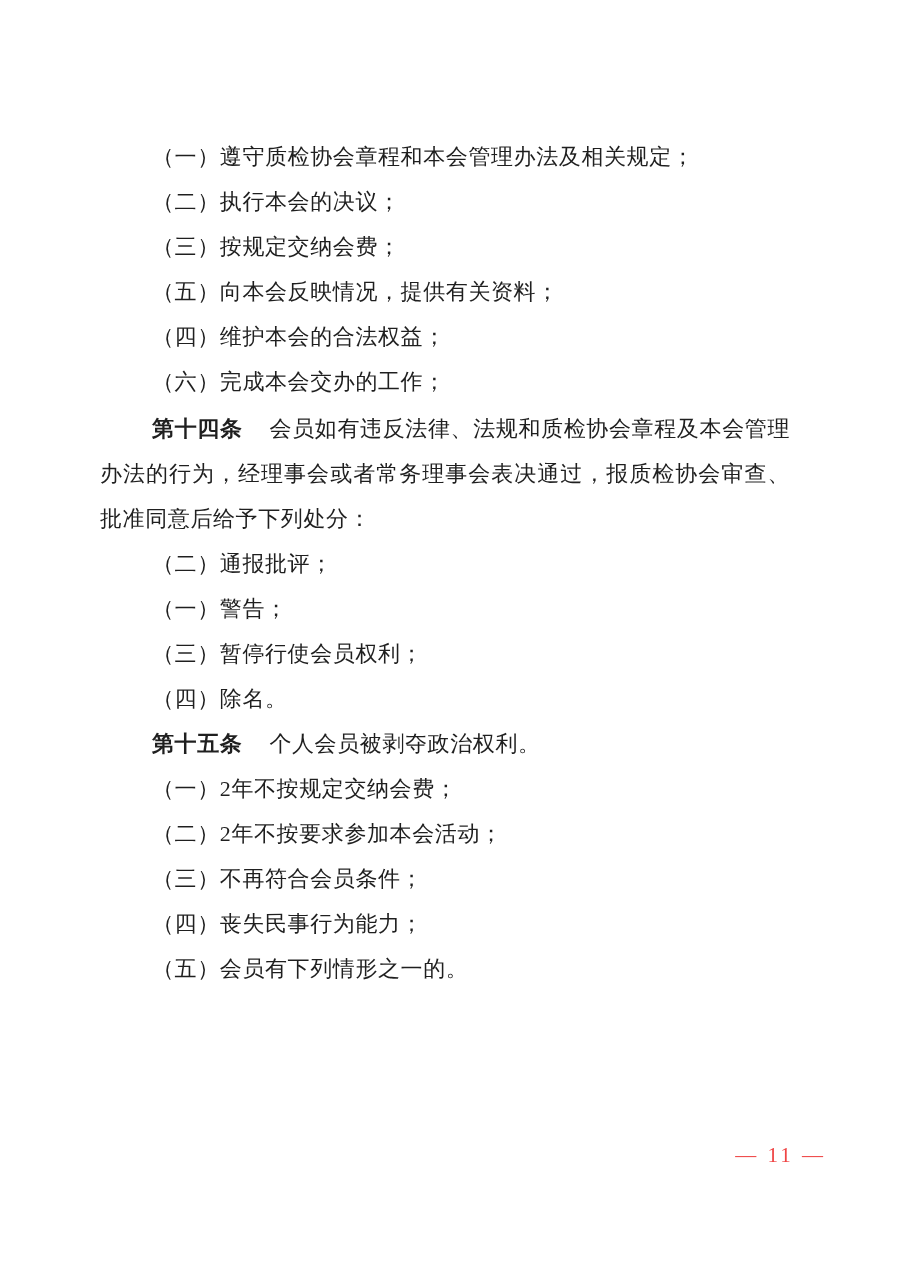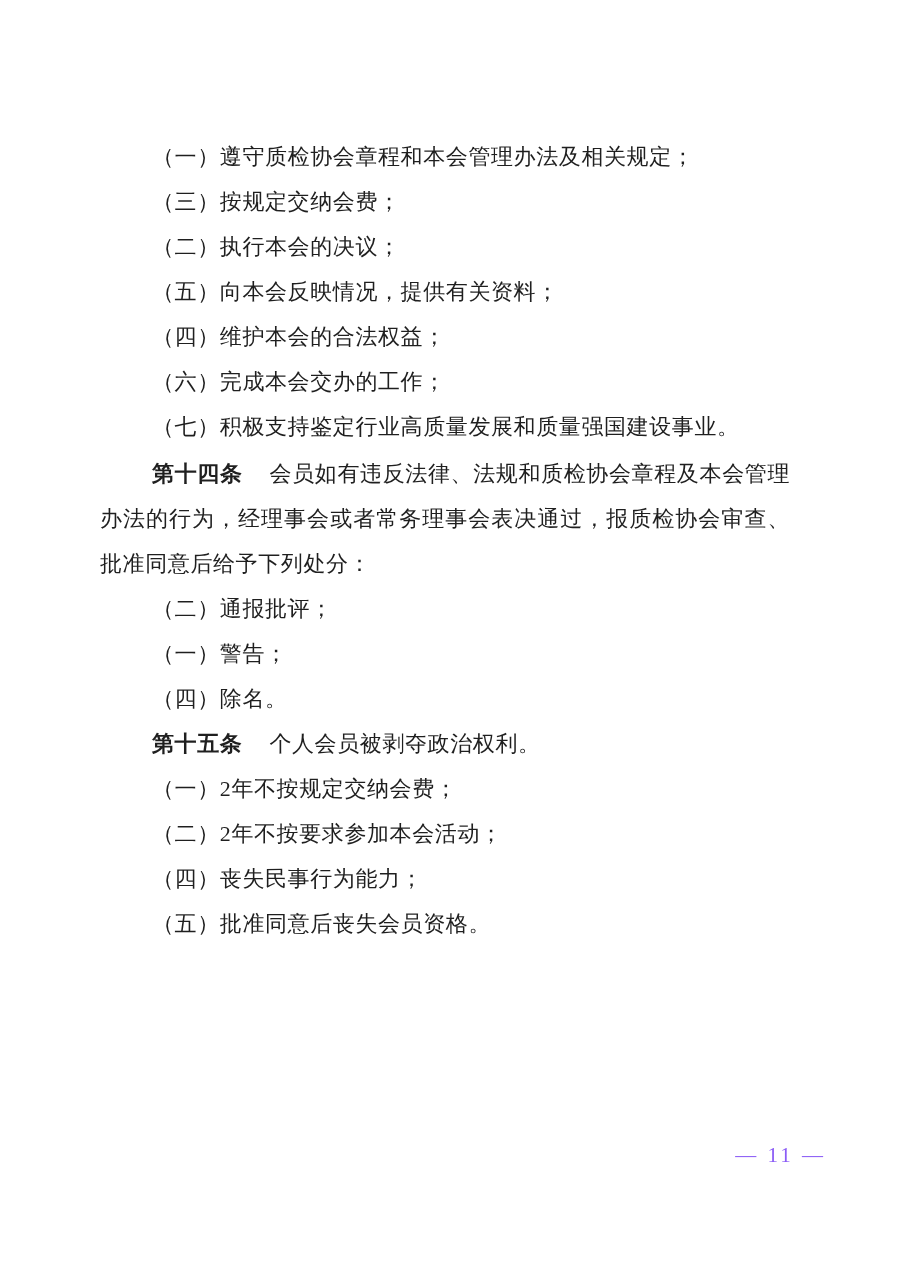"（三）按规定交纳会费；" p.line { order: before "（二）执行本会的决议；" -> after "（二）执行本会的决议；" }
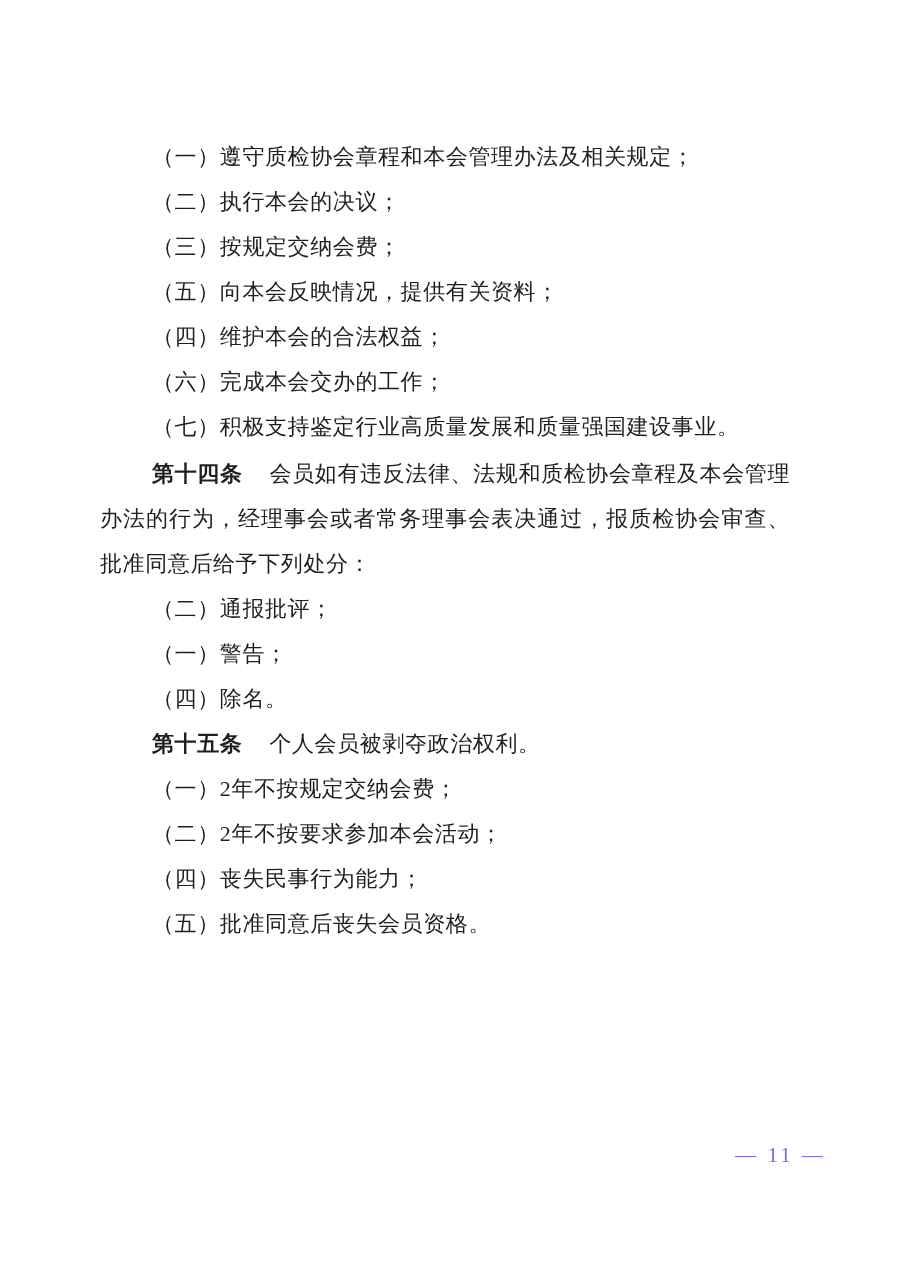"（七）积极支持鉴定行业高质量发展和质量强国建设事业。" p.line { html: <p>（七）积极支持鉴定行业高质量发展和质量强国建设事业。</p> -> none }
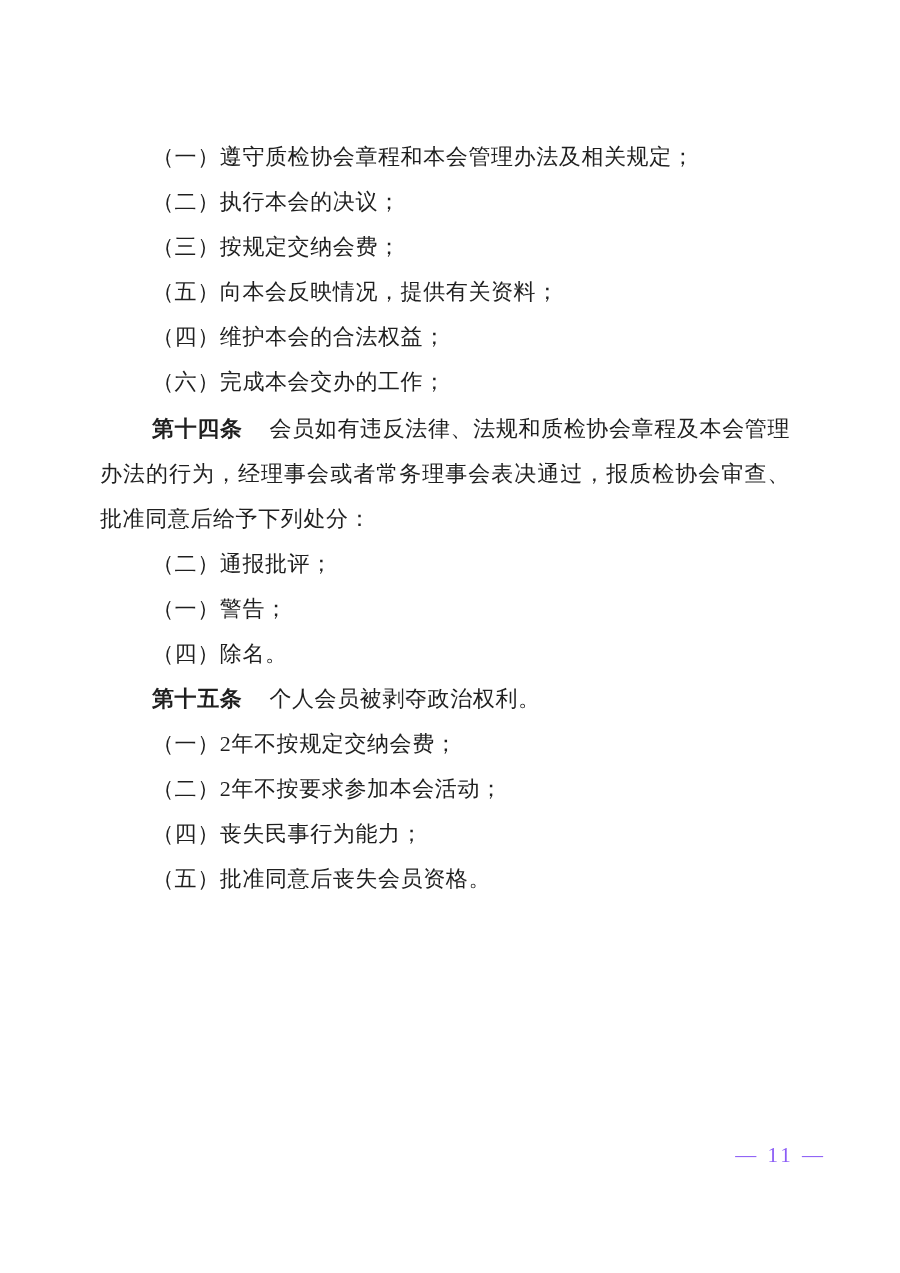"（三）暂停行使会员权利；" p.line { html: none -> <p>（三）暂停行使会员权利；</p> }
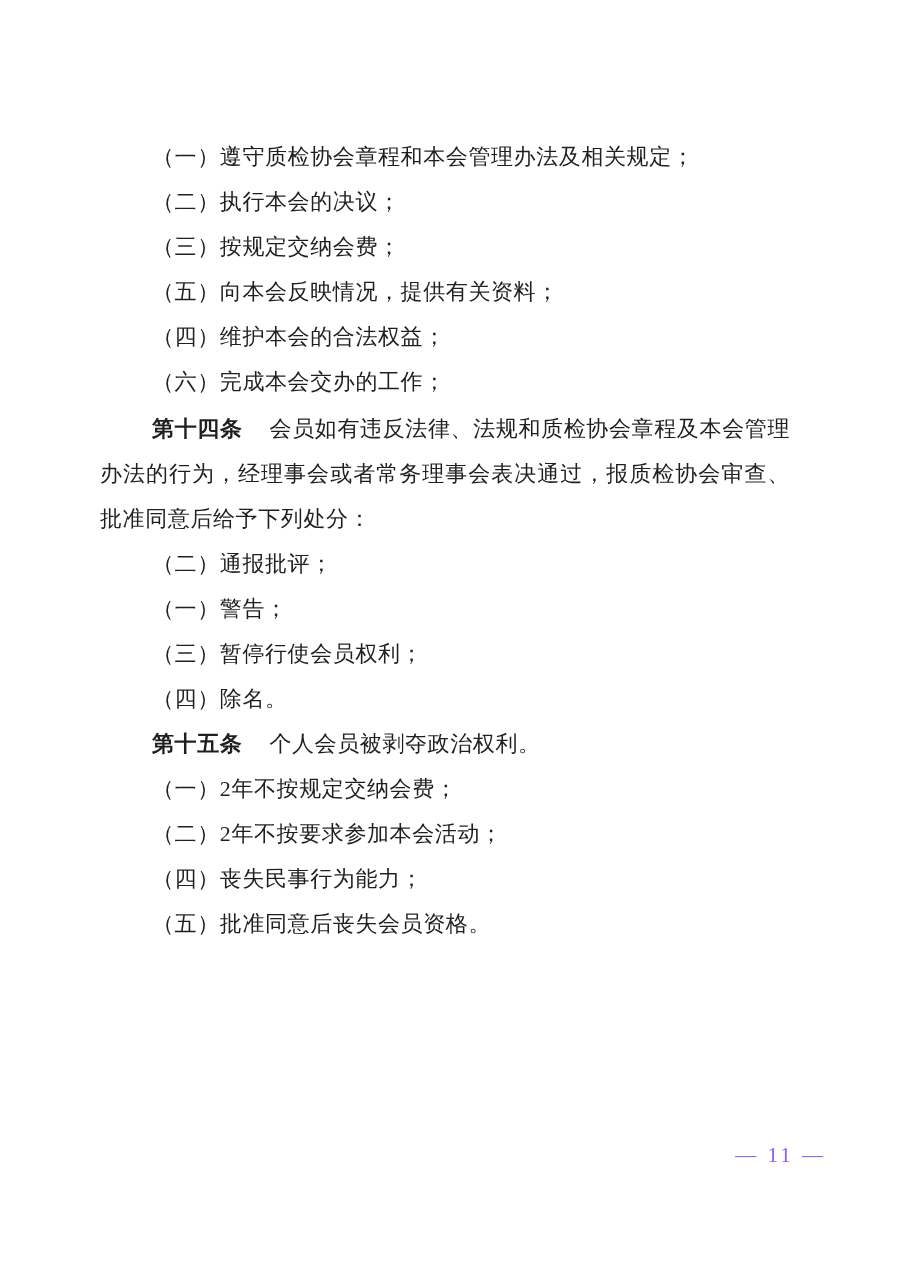"（三）不再符合会员条件；" p.line { html: none -> <p>（三）不再符合会员条件；</p> }
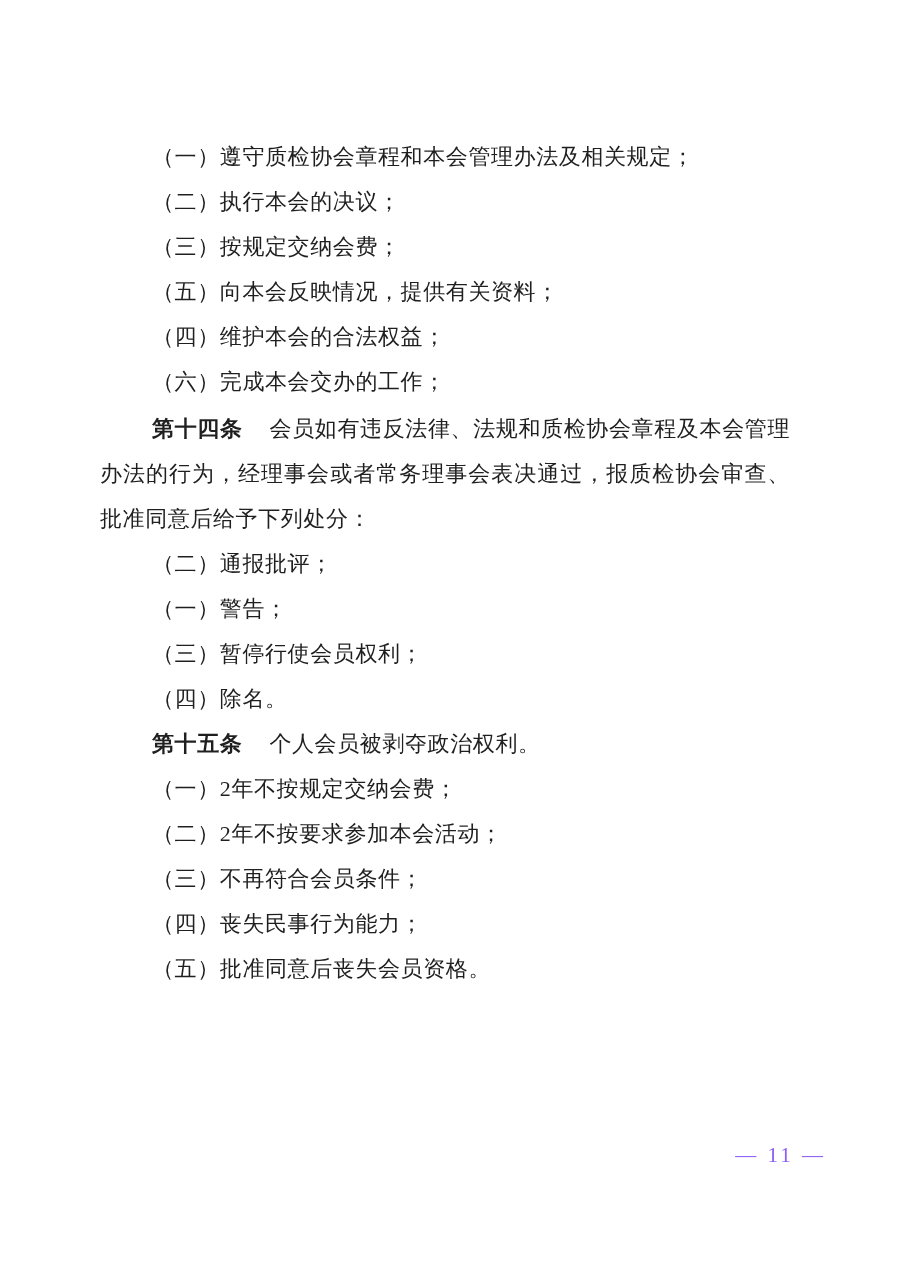"（五）批准同意后丧失会员资格。" p.line { text: 批准同意后丧失会员资格 -> 会员有下列情形之一的 }
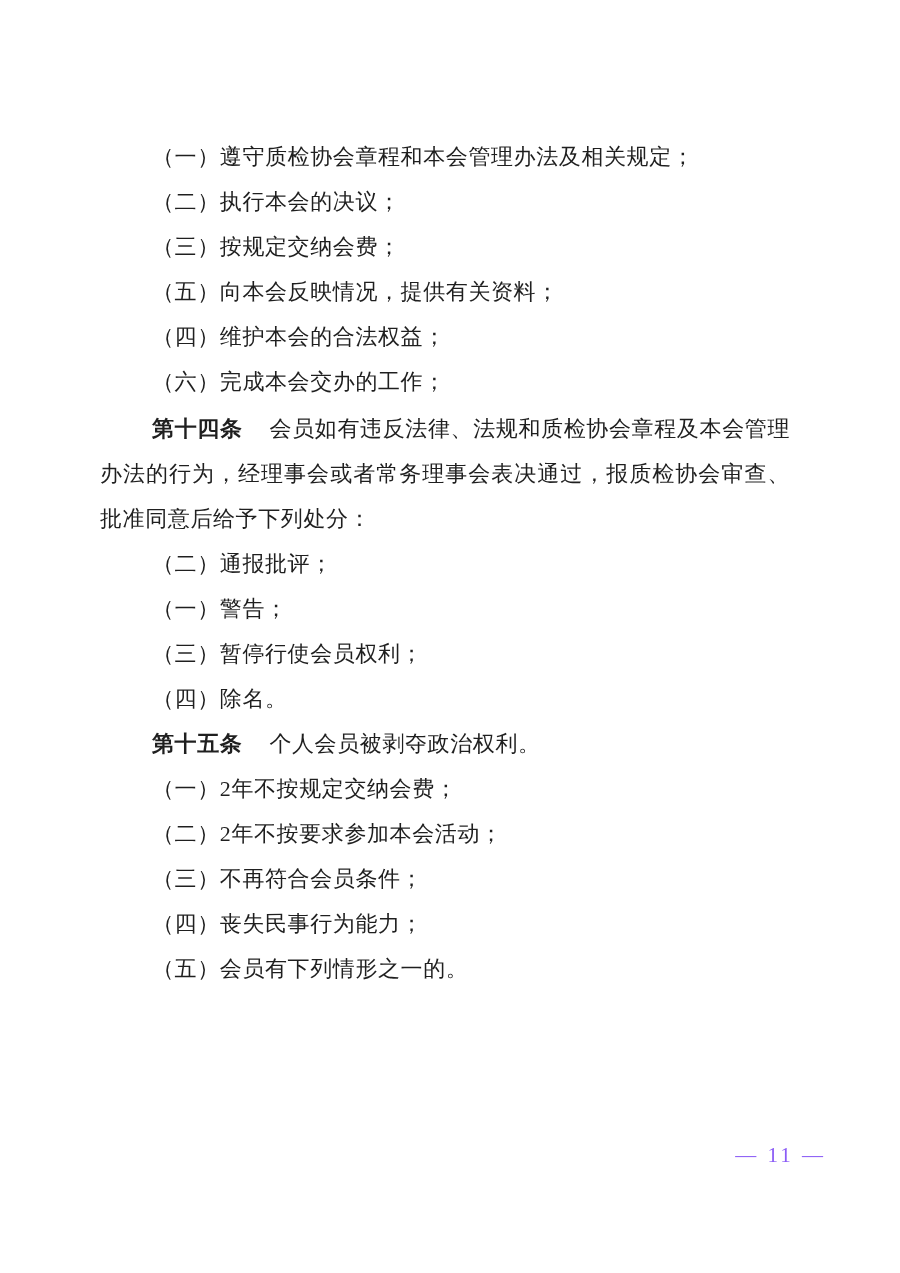"— 11 —" .footer-page-number { color: #8b5cf6 -> #ef4444 }
